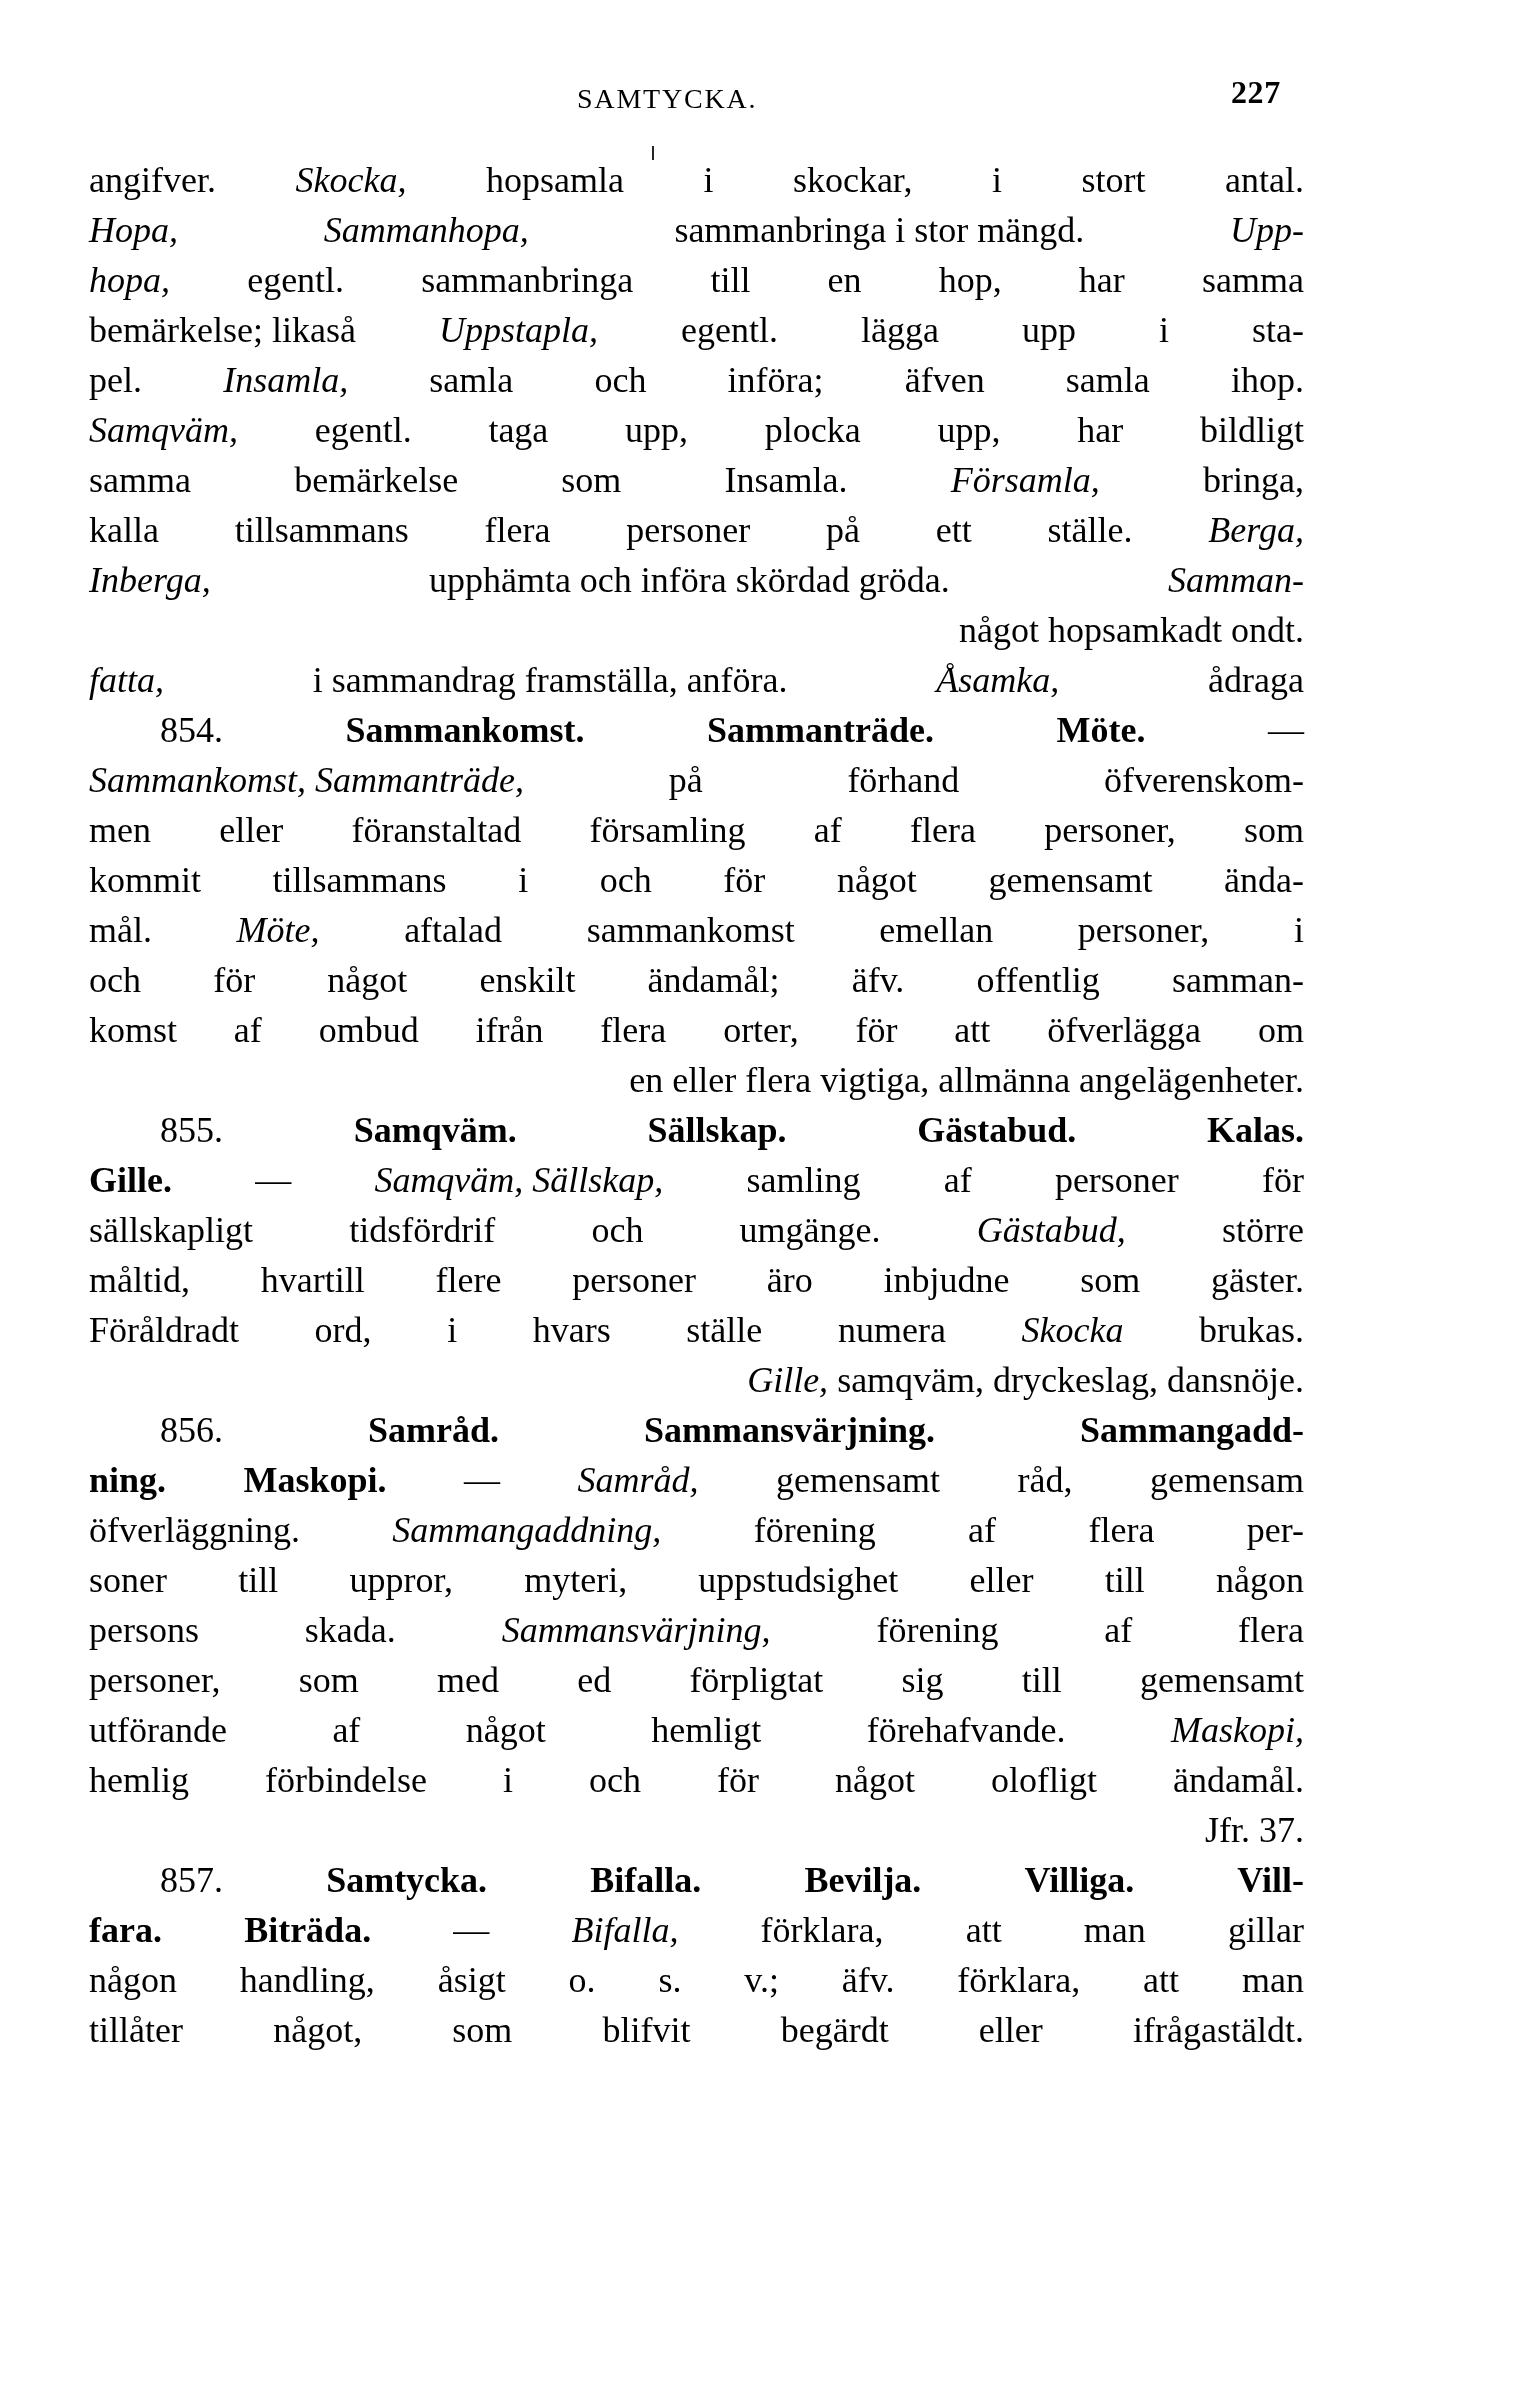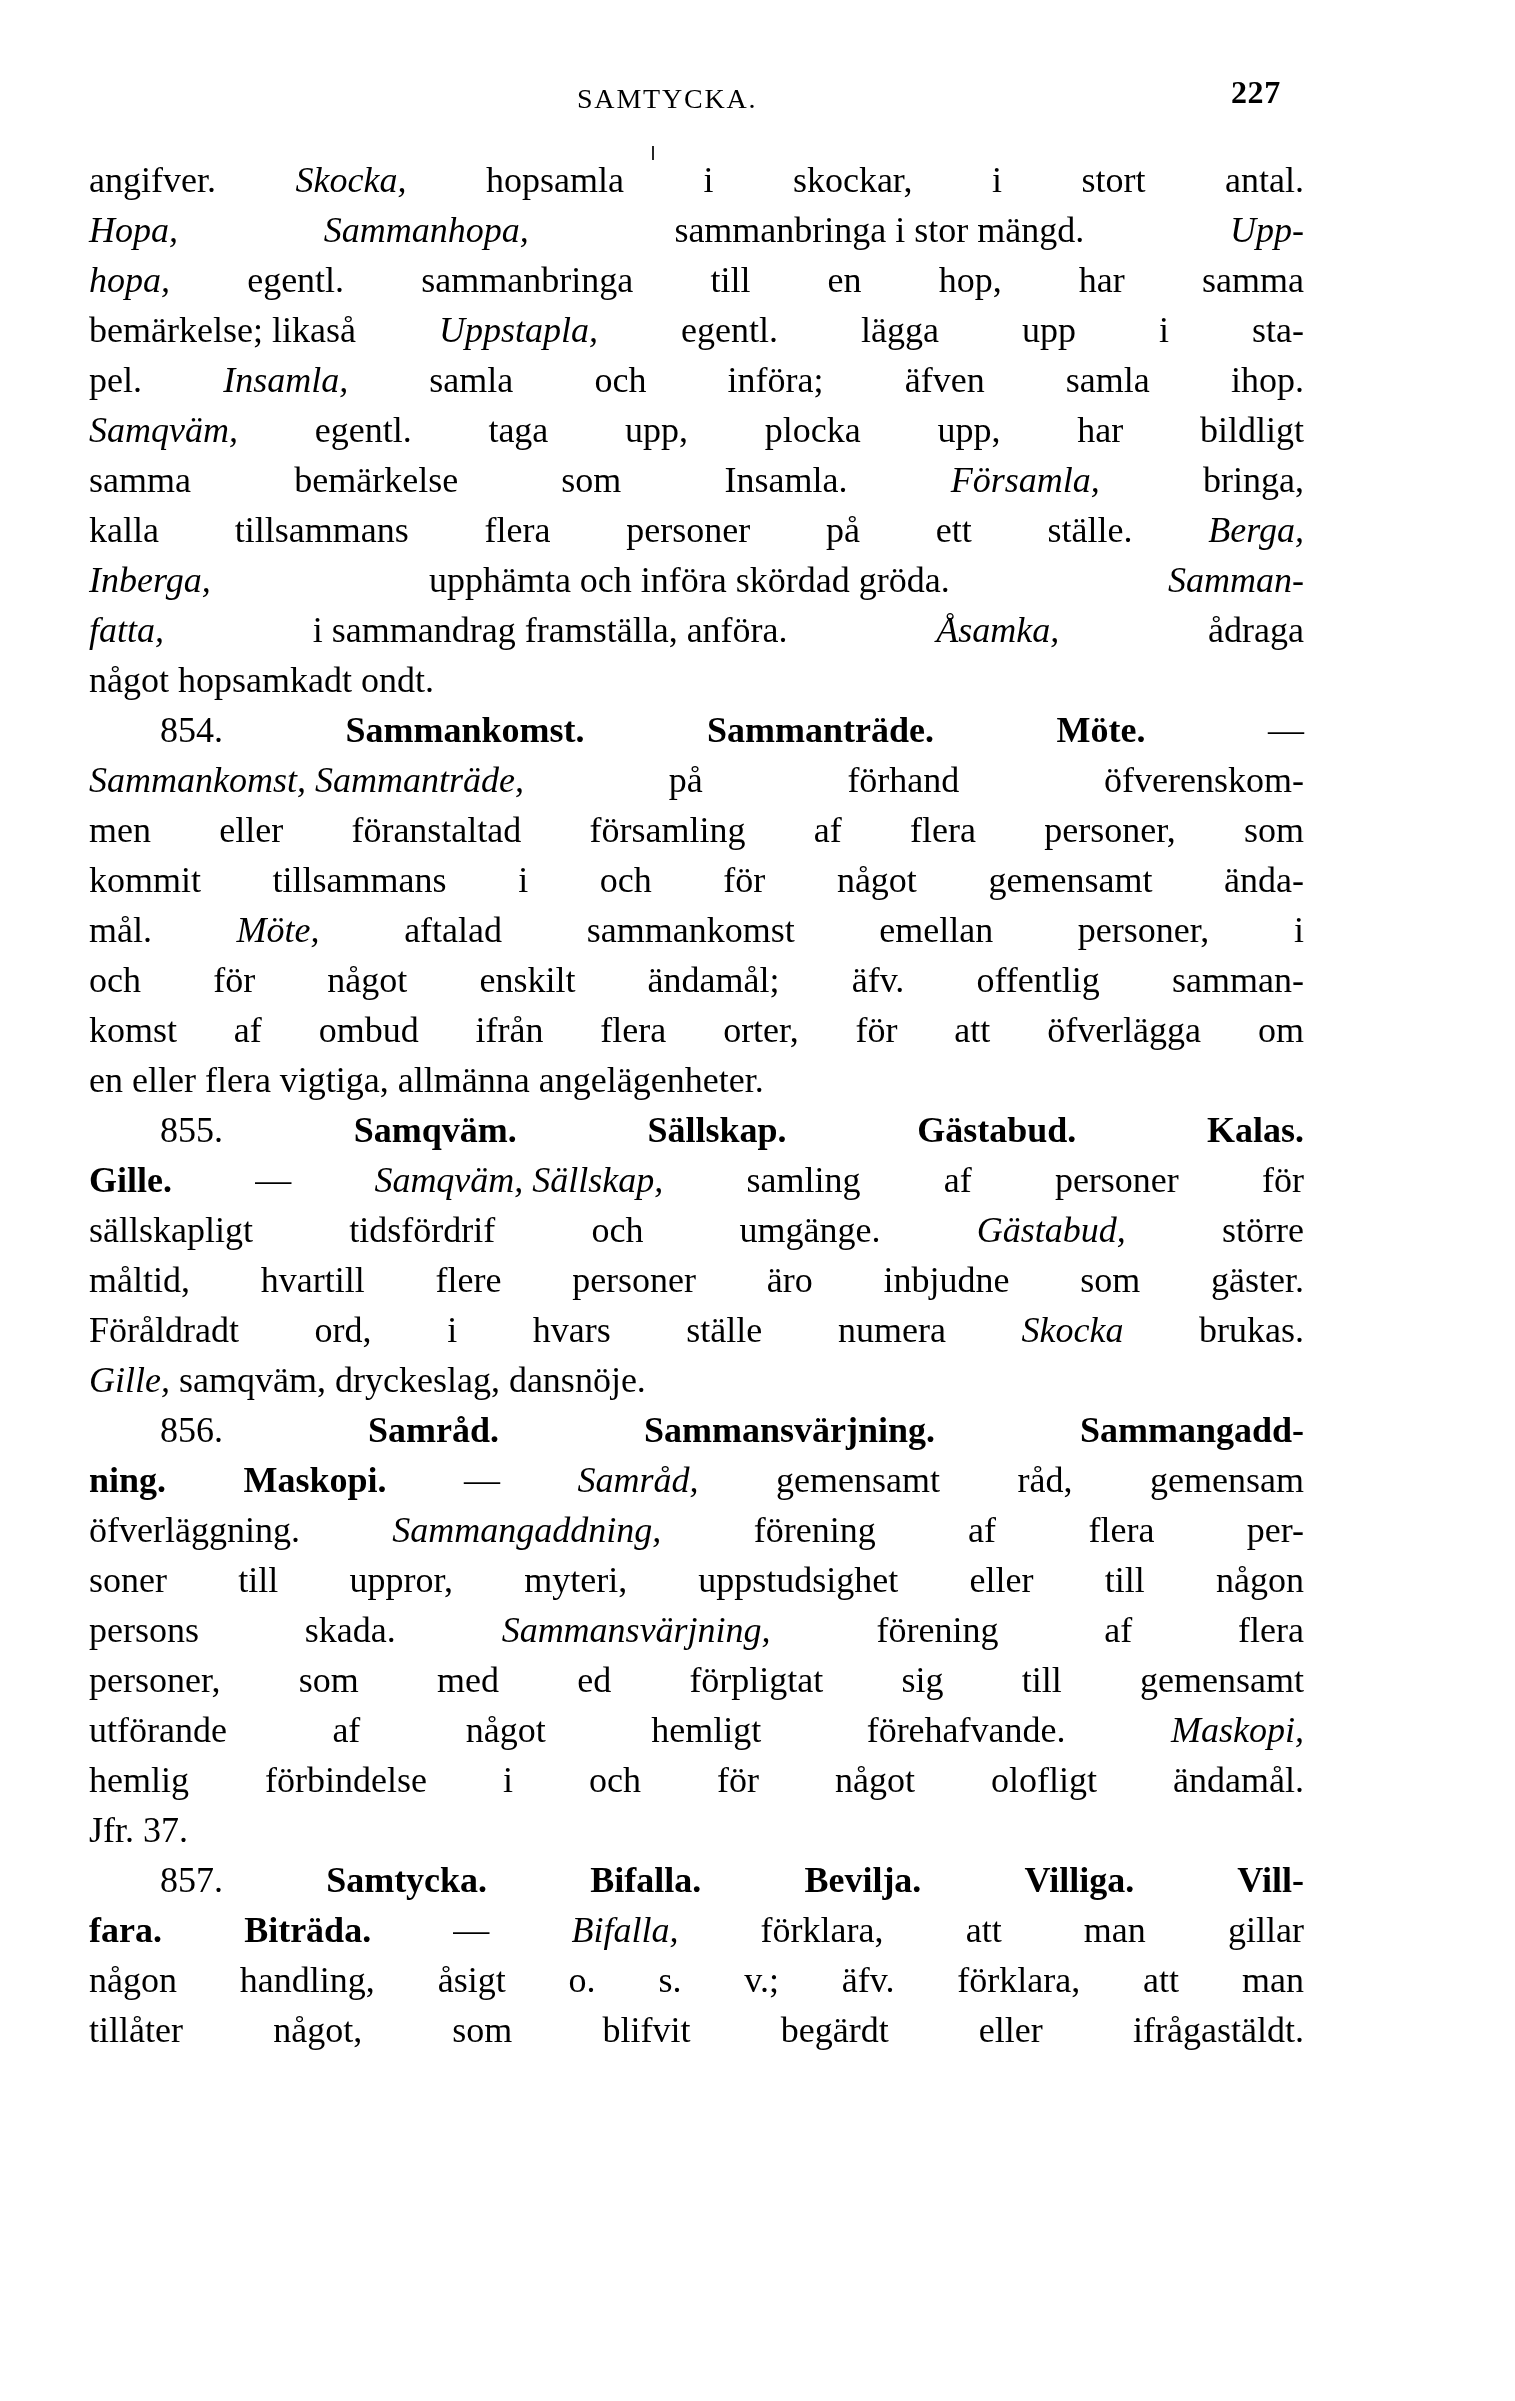"angifver." .ln { text-align: none -> right }
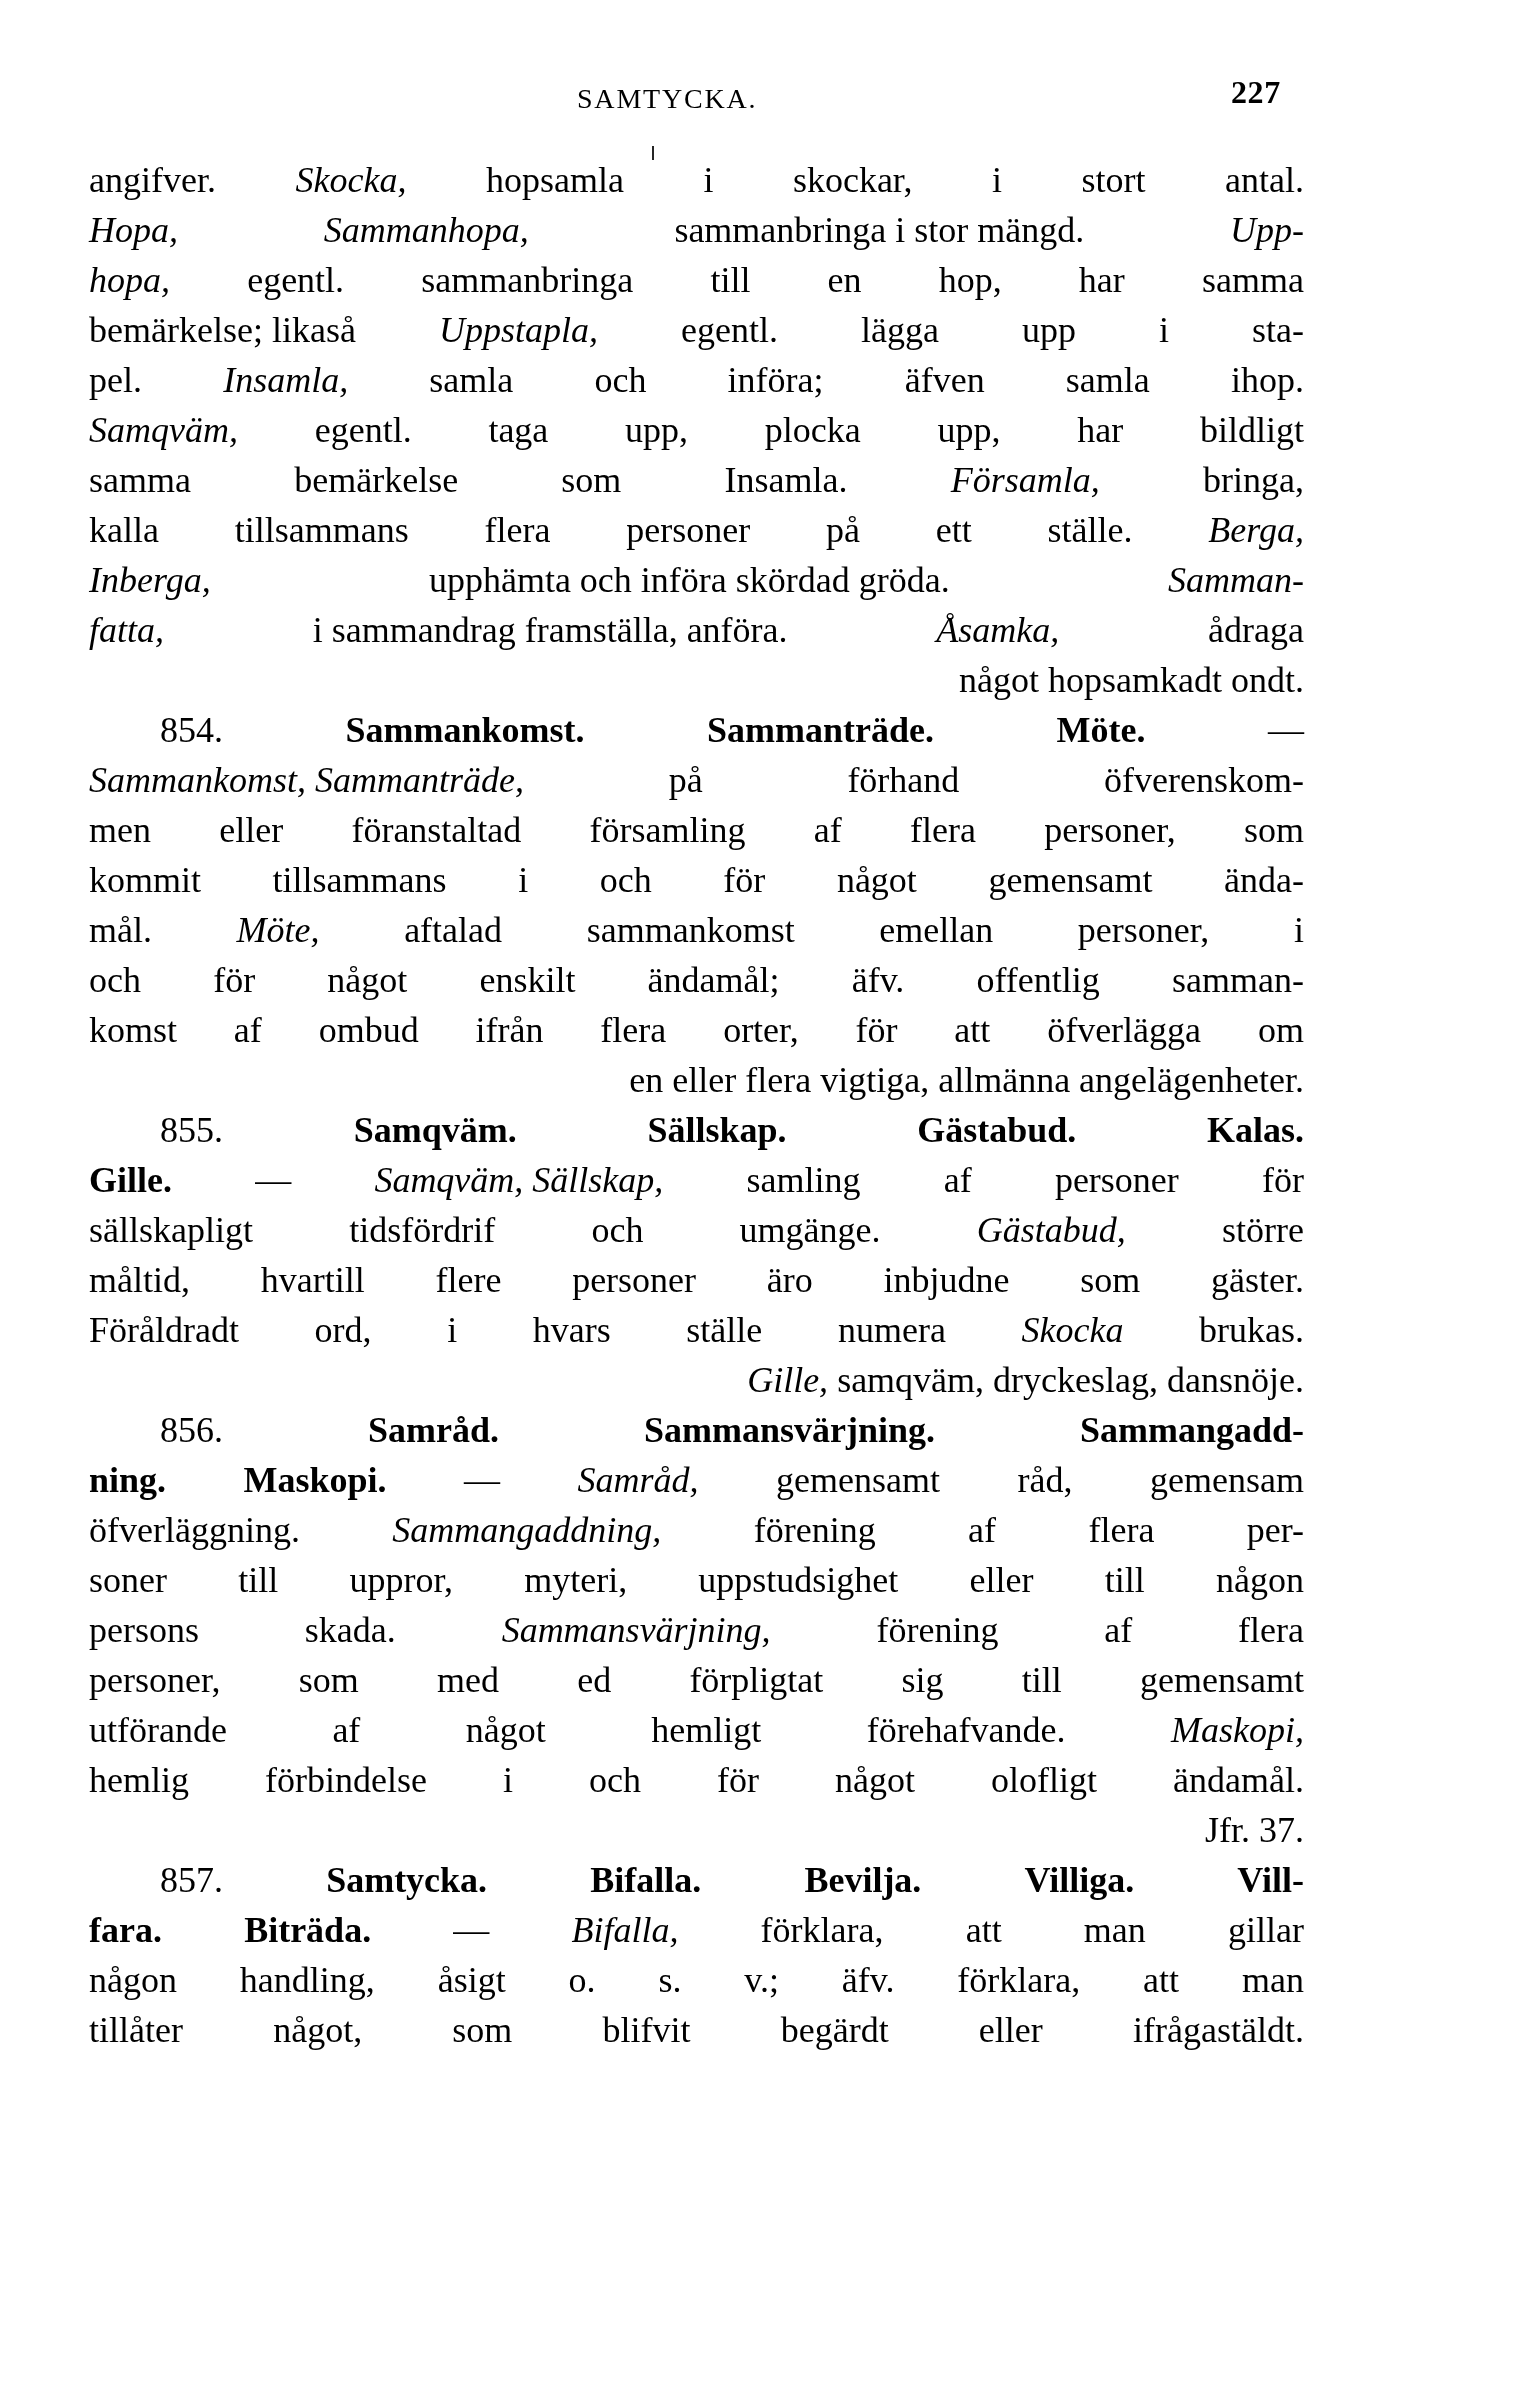"fatta," div.ln { order: before "något hopsamkadt ondt." -> after "något hopsamkadt ondt." }
